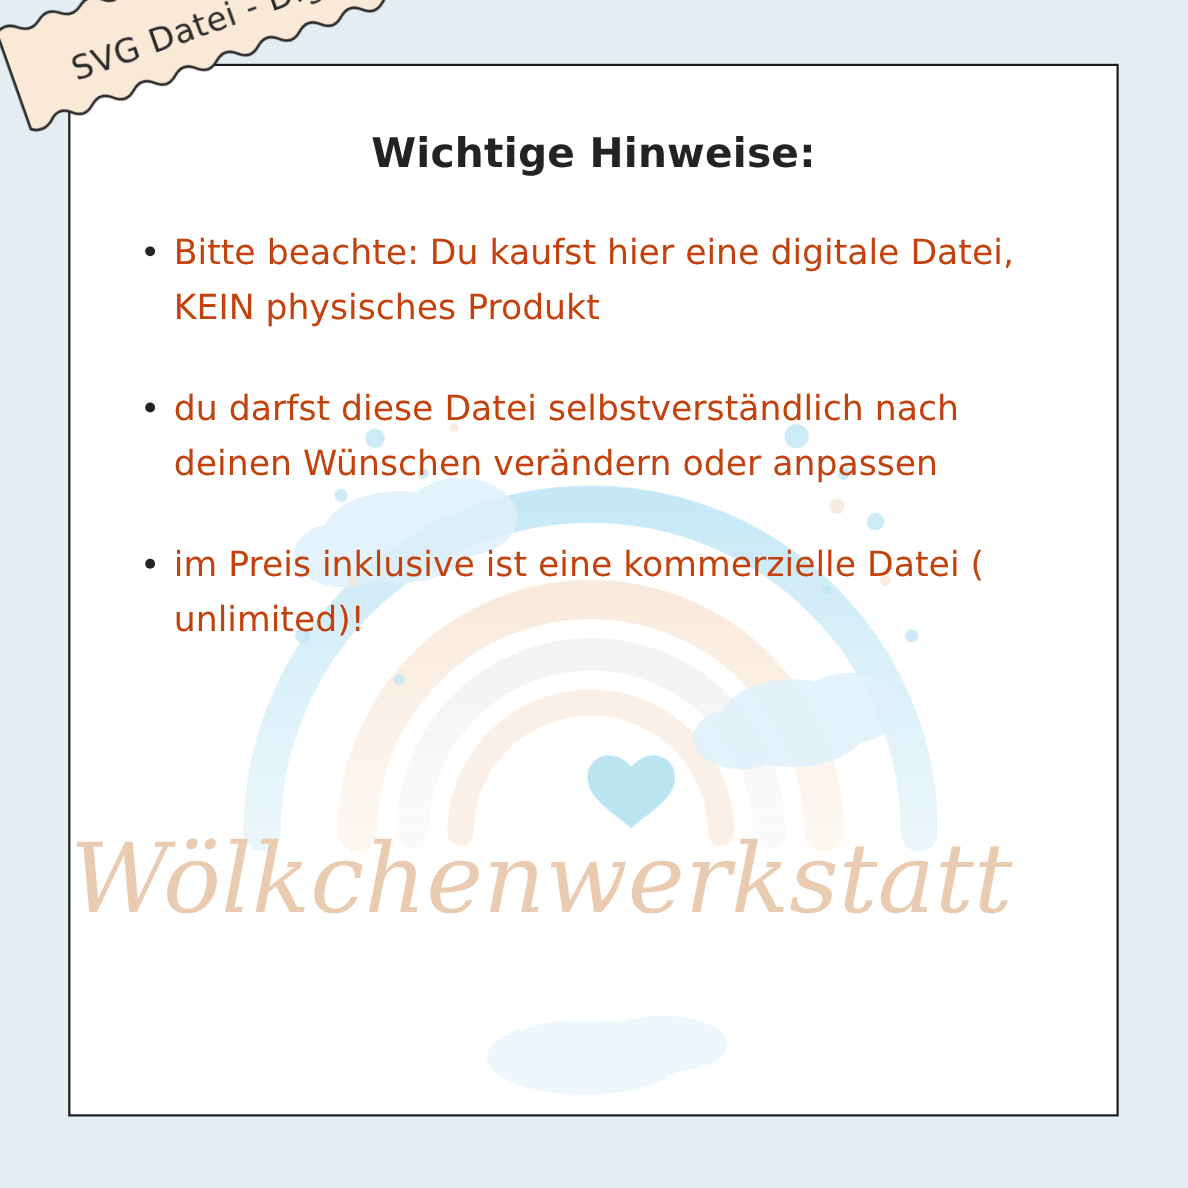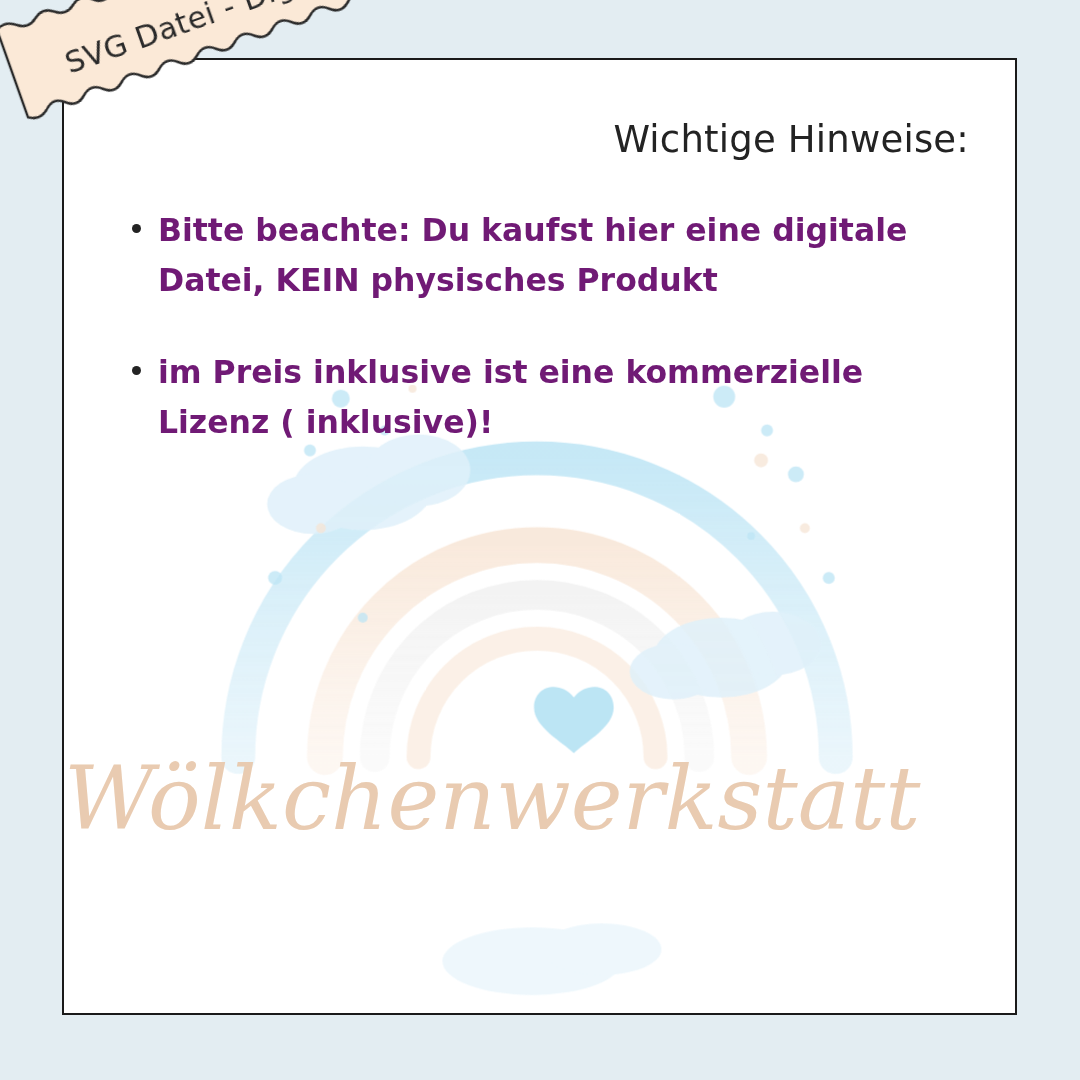"Wichtige Hinweise:" #heading { font-weight: 400 -> 700; text-align: right -> center }
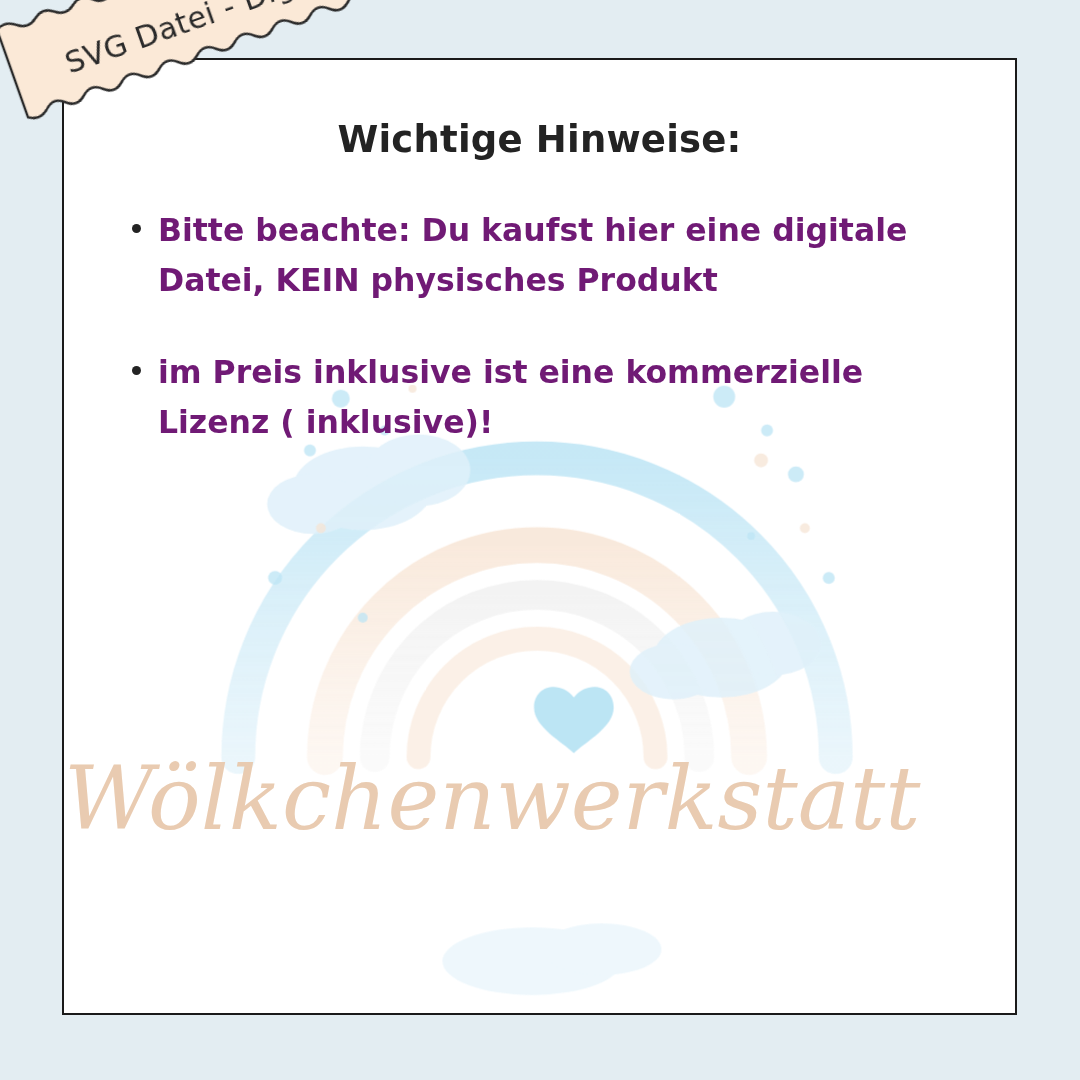"Bitte beachte: Du kaufst hier" ul#bullet-list li { color: #701a75 -> #c2410c; font-weight: bold -> none }
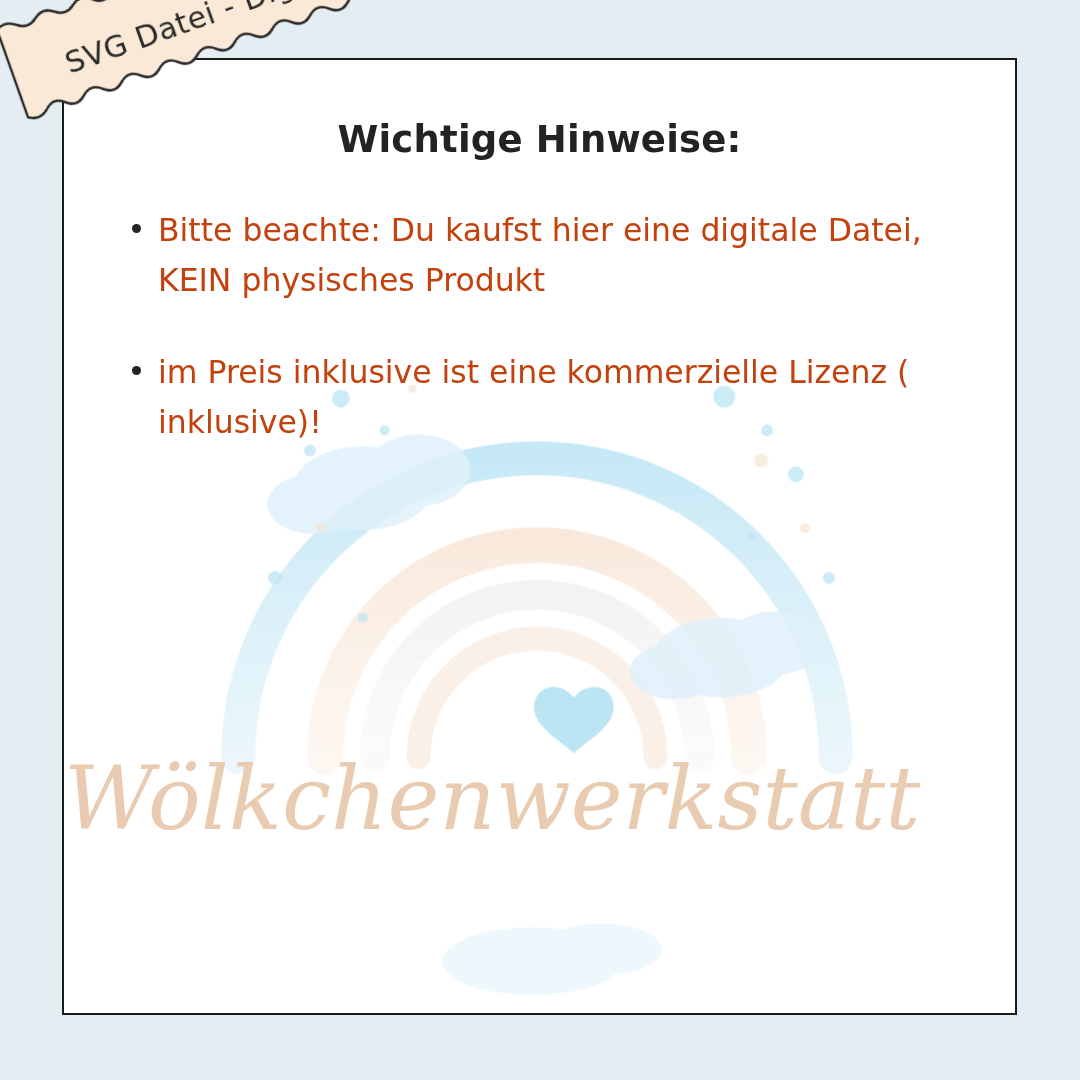"du darfst diese Datei selbstverständlich" li { html: none -> <li> <span></span> <span>du darfst diese Datei selbstverständlich nach deinen Wünschen verändern oder anpassen</span> </li> }
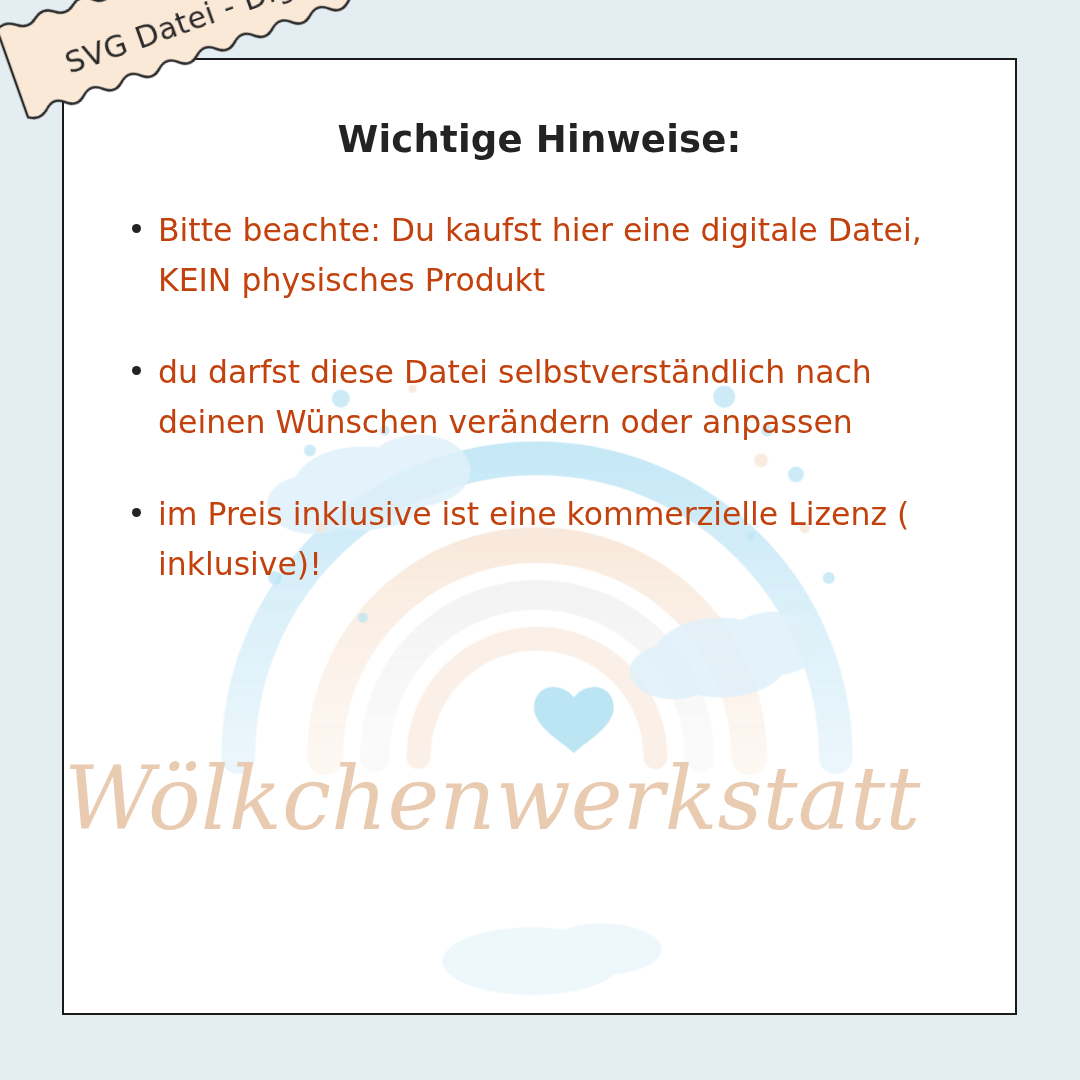"im Preis inklusive ist eine" span { text: Lizenz ( inklusive -> Datei ( unlimited }
